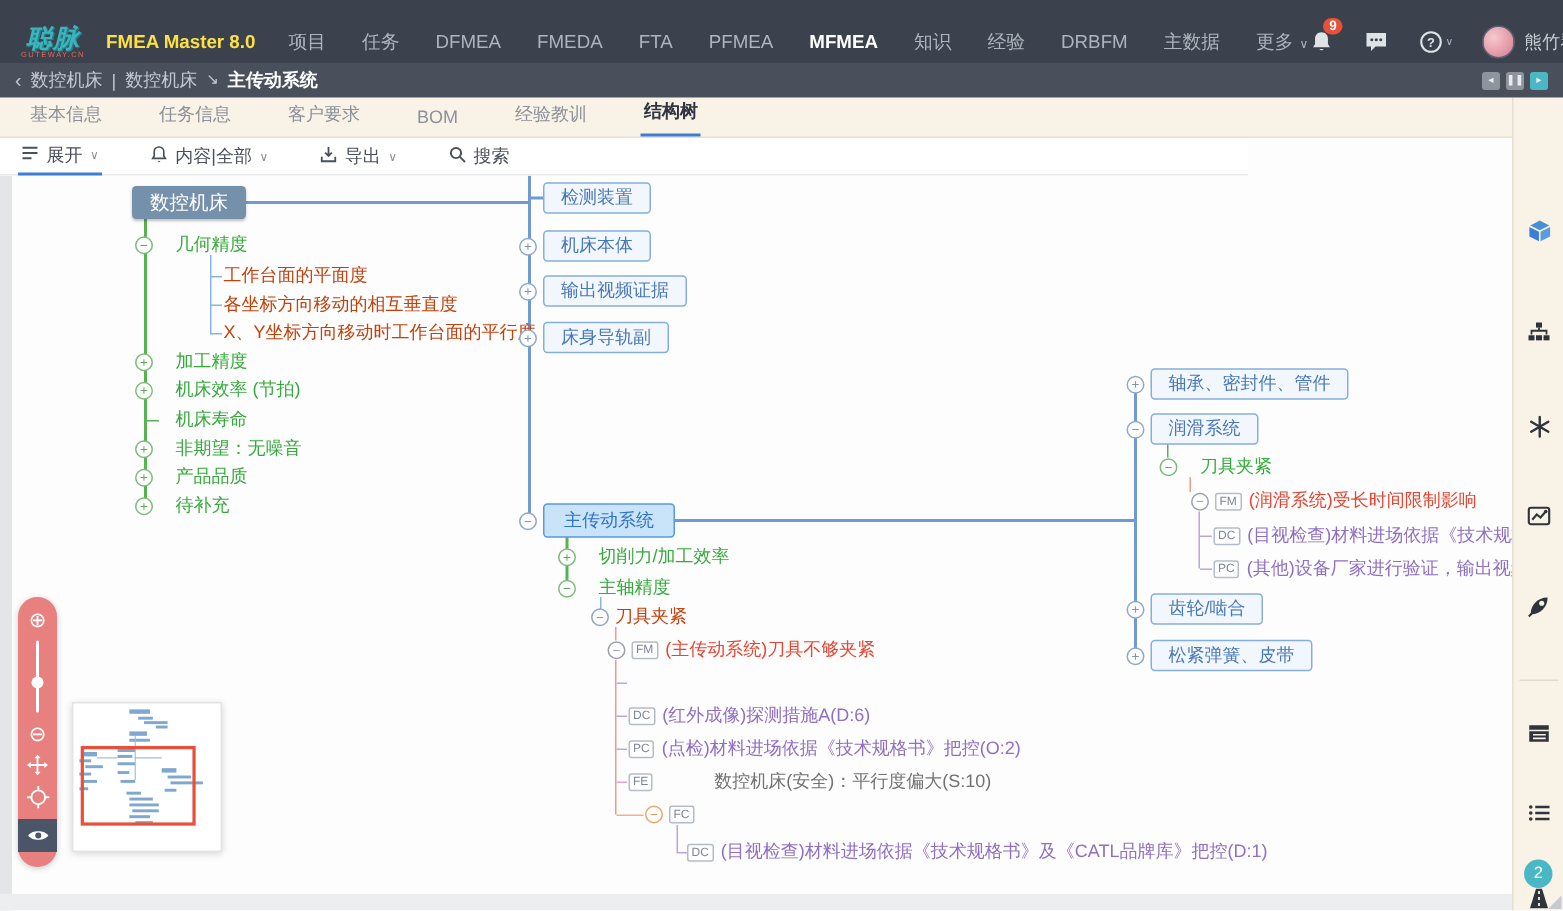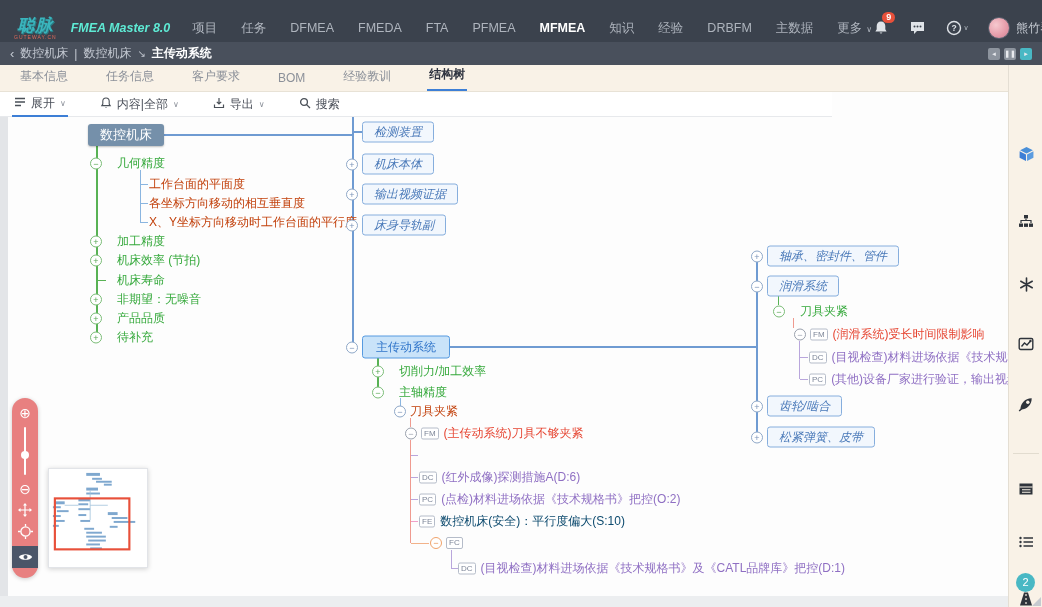"FMEA Master 8.0" .product { color: #5eead4 -> #fde047; font-style: italic -> none }
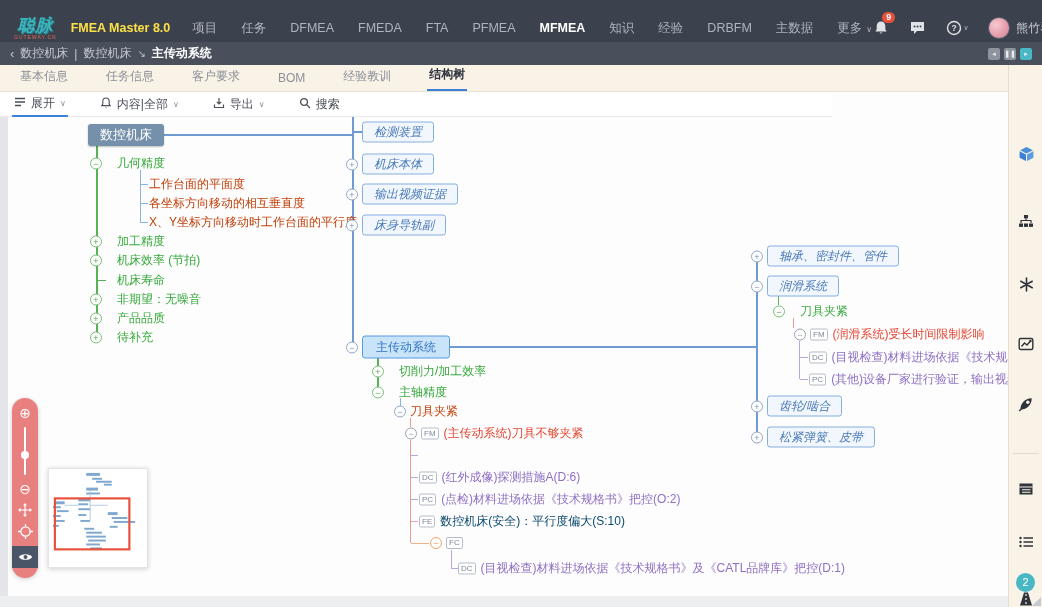"检测装置" .t-box .lbl { font-style: italic -> none }
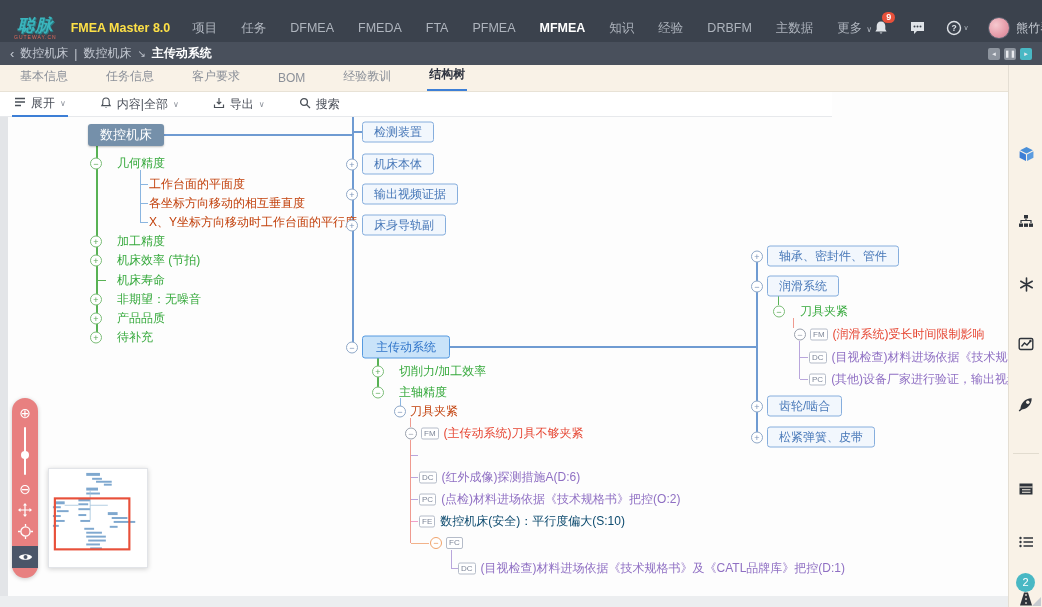"数控机床(安全)：平行度偏大(S:10)" .t-fe .lbl { color: #0c4a6e -> #737373; margin-left: none -> 36px }
